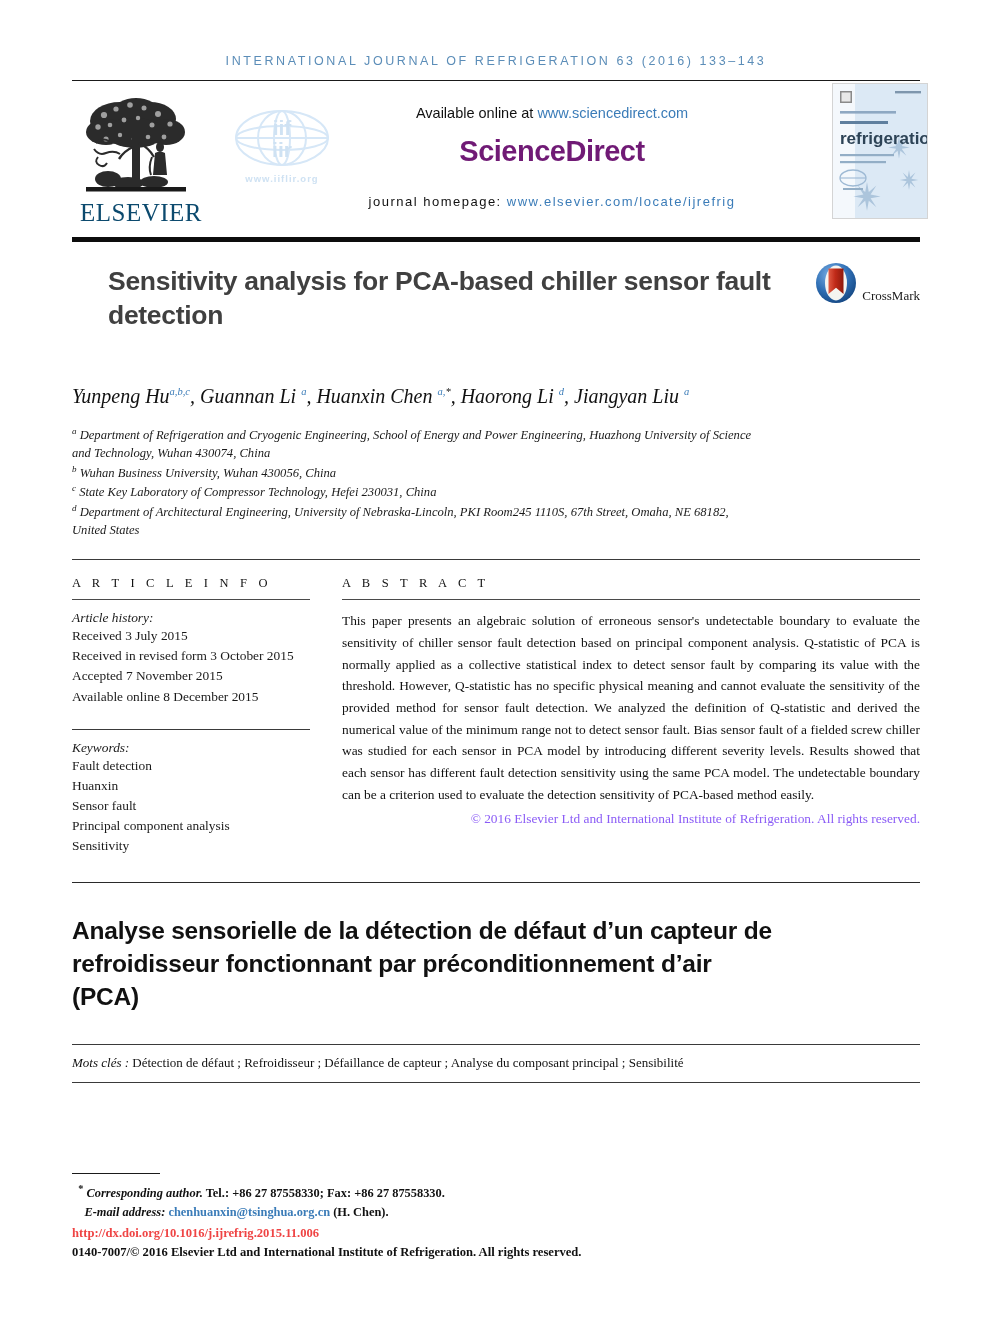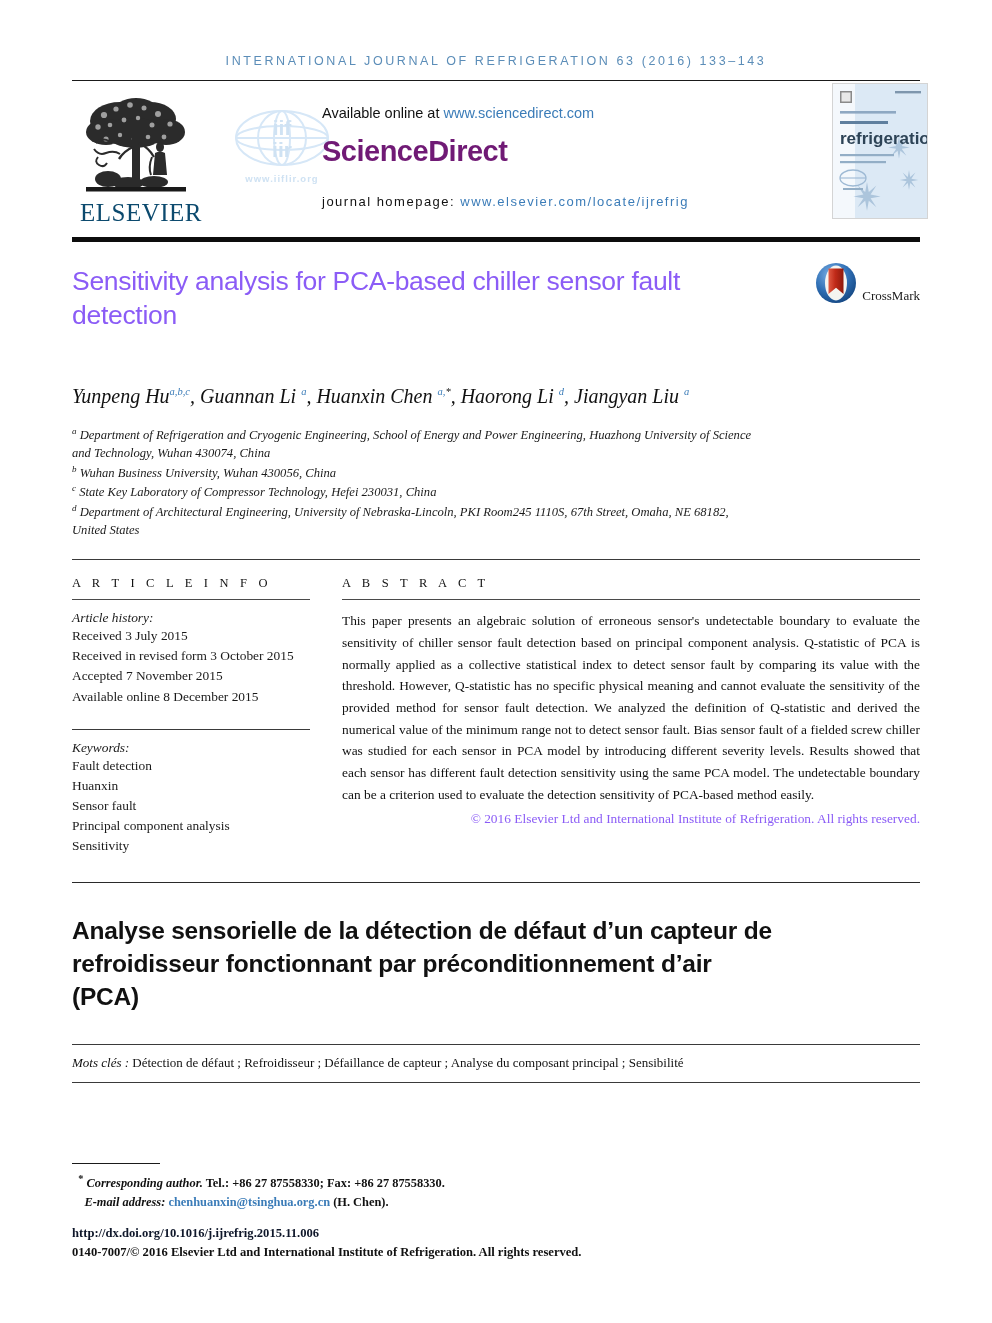"Available online at" .center-block { text-align: none -> center }
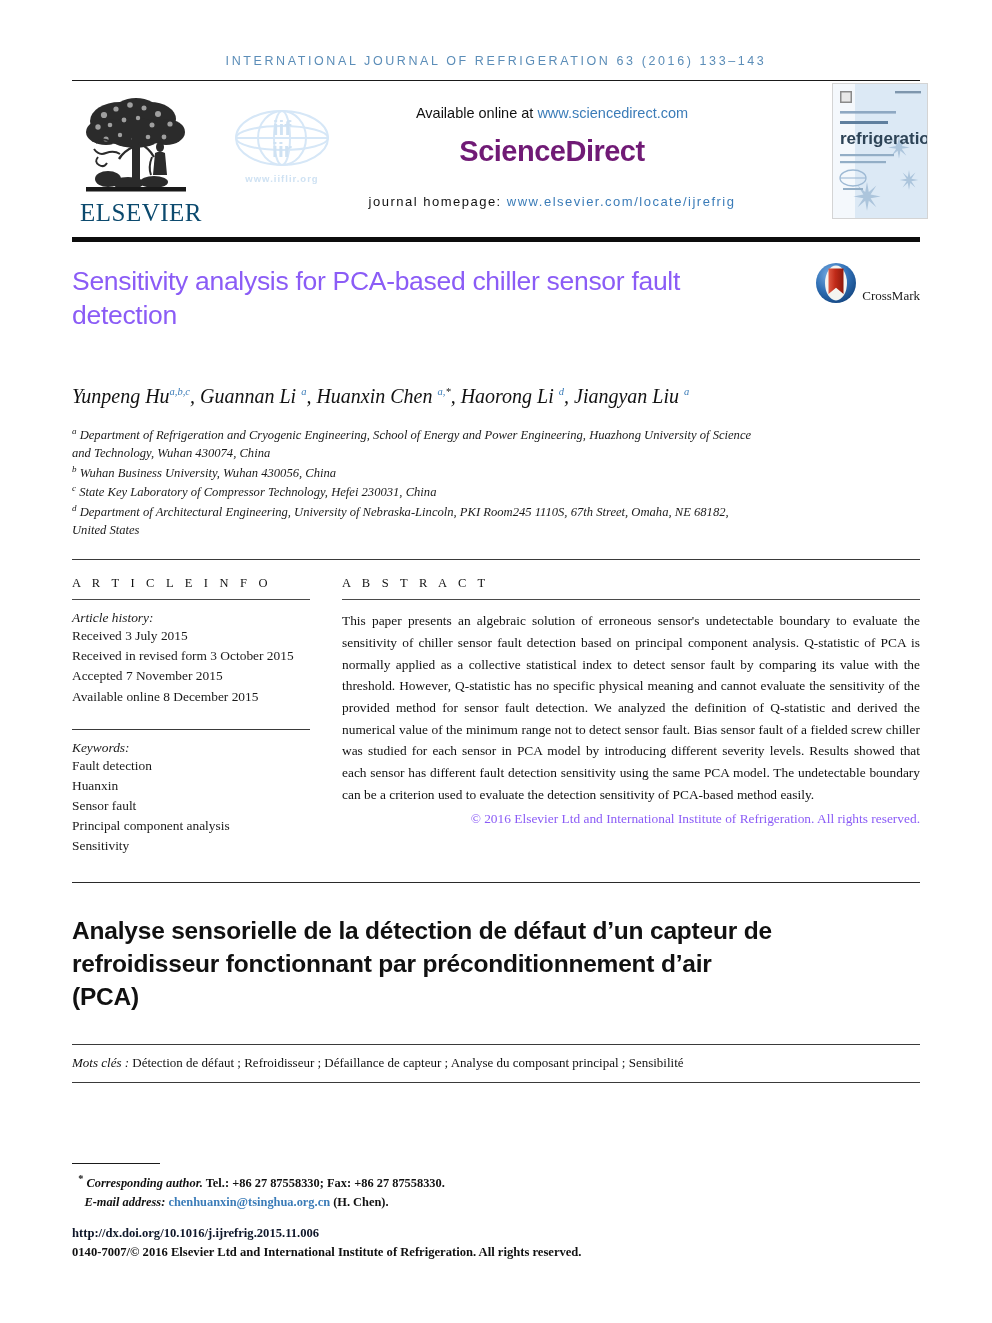"Sensitivity analysis for PCA-based" .paper-title { color: #8b5cf6 -> #404040; font-weight: normal -> bold; margin-left: none -> 36px }
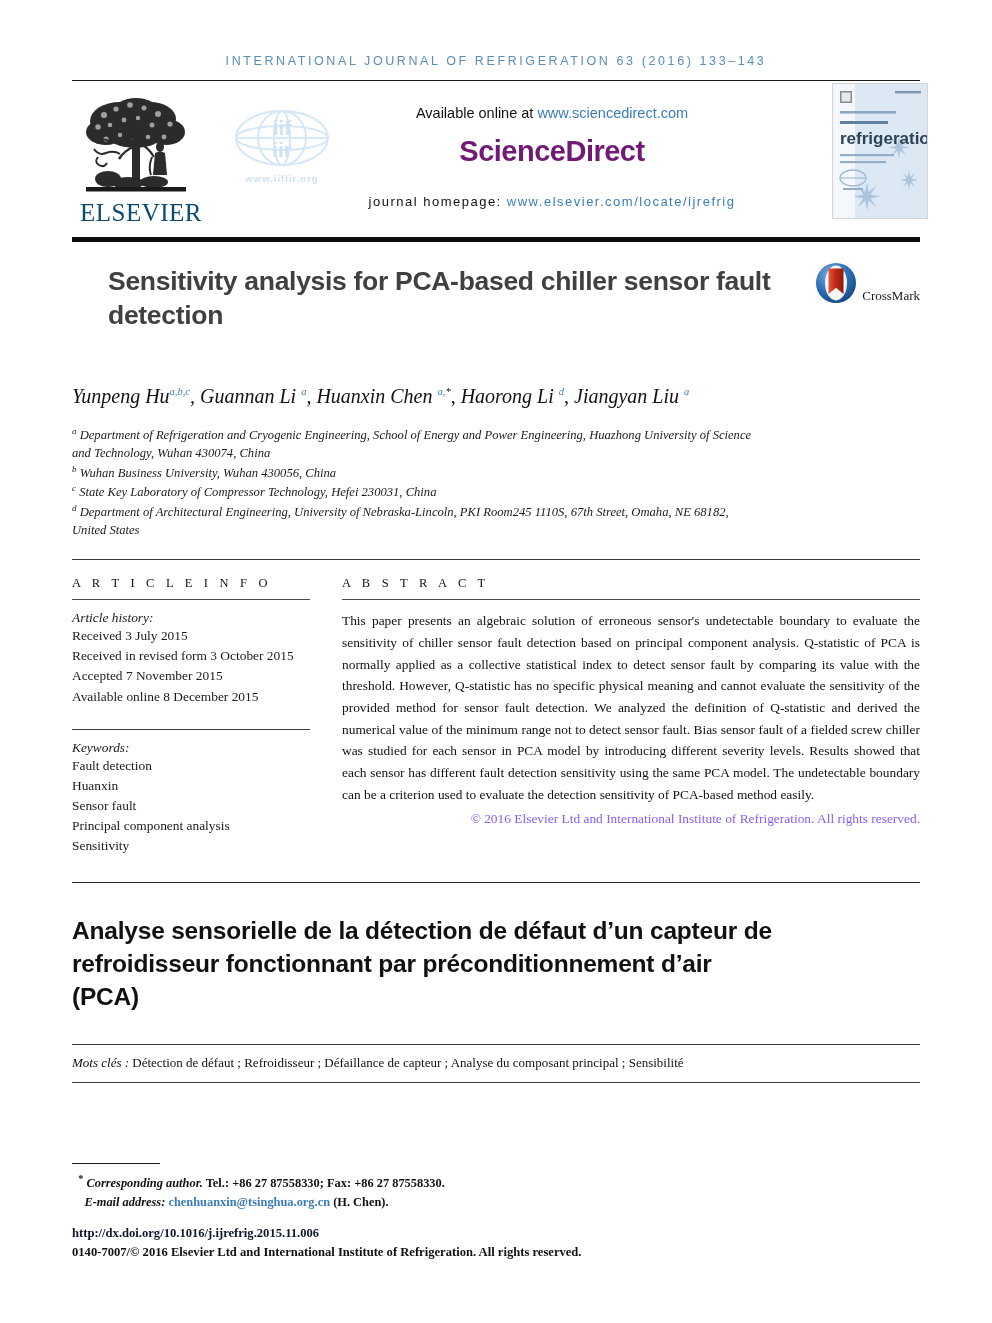"http://dx.doi.org/10.1016/j.ijrefrig.201" .doi { color: #0f172a -> #ef4444; margin-top: 12px -> 2px }
